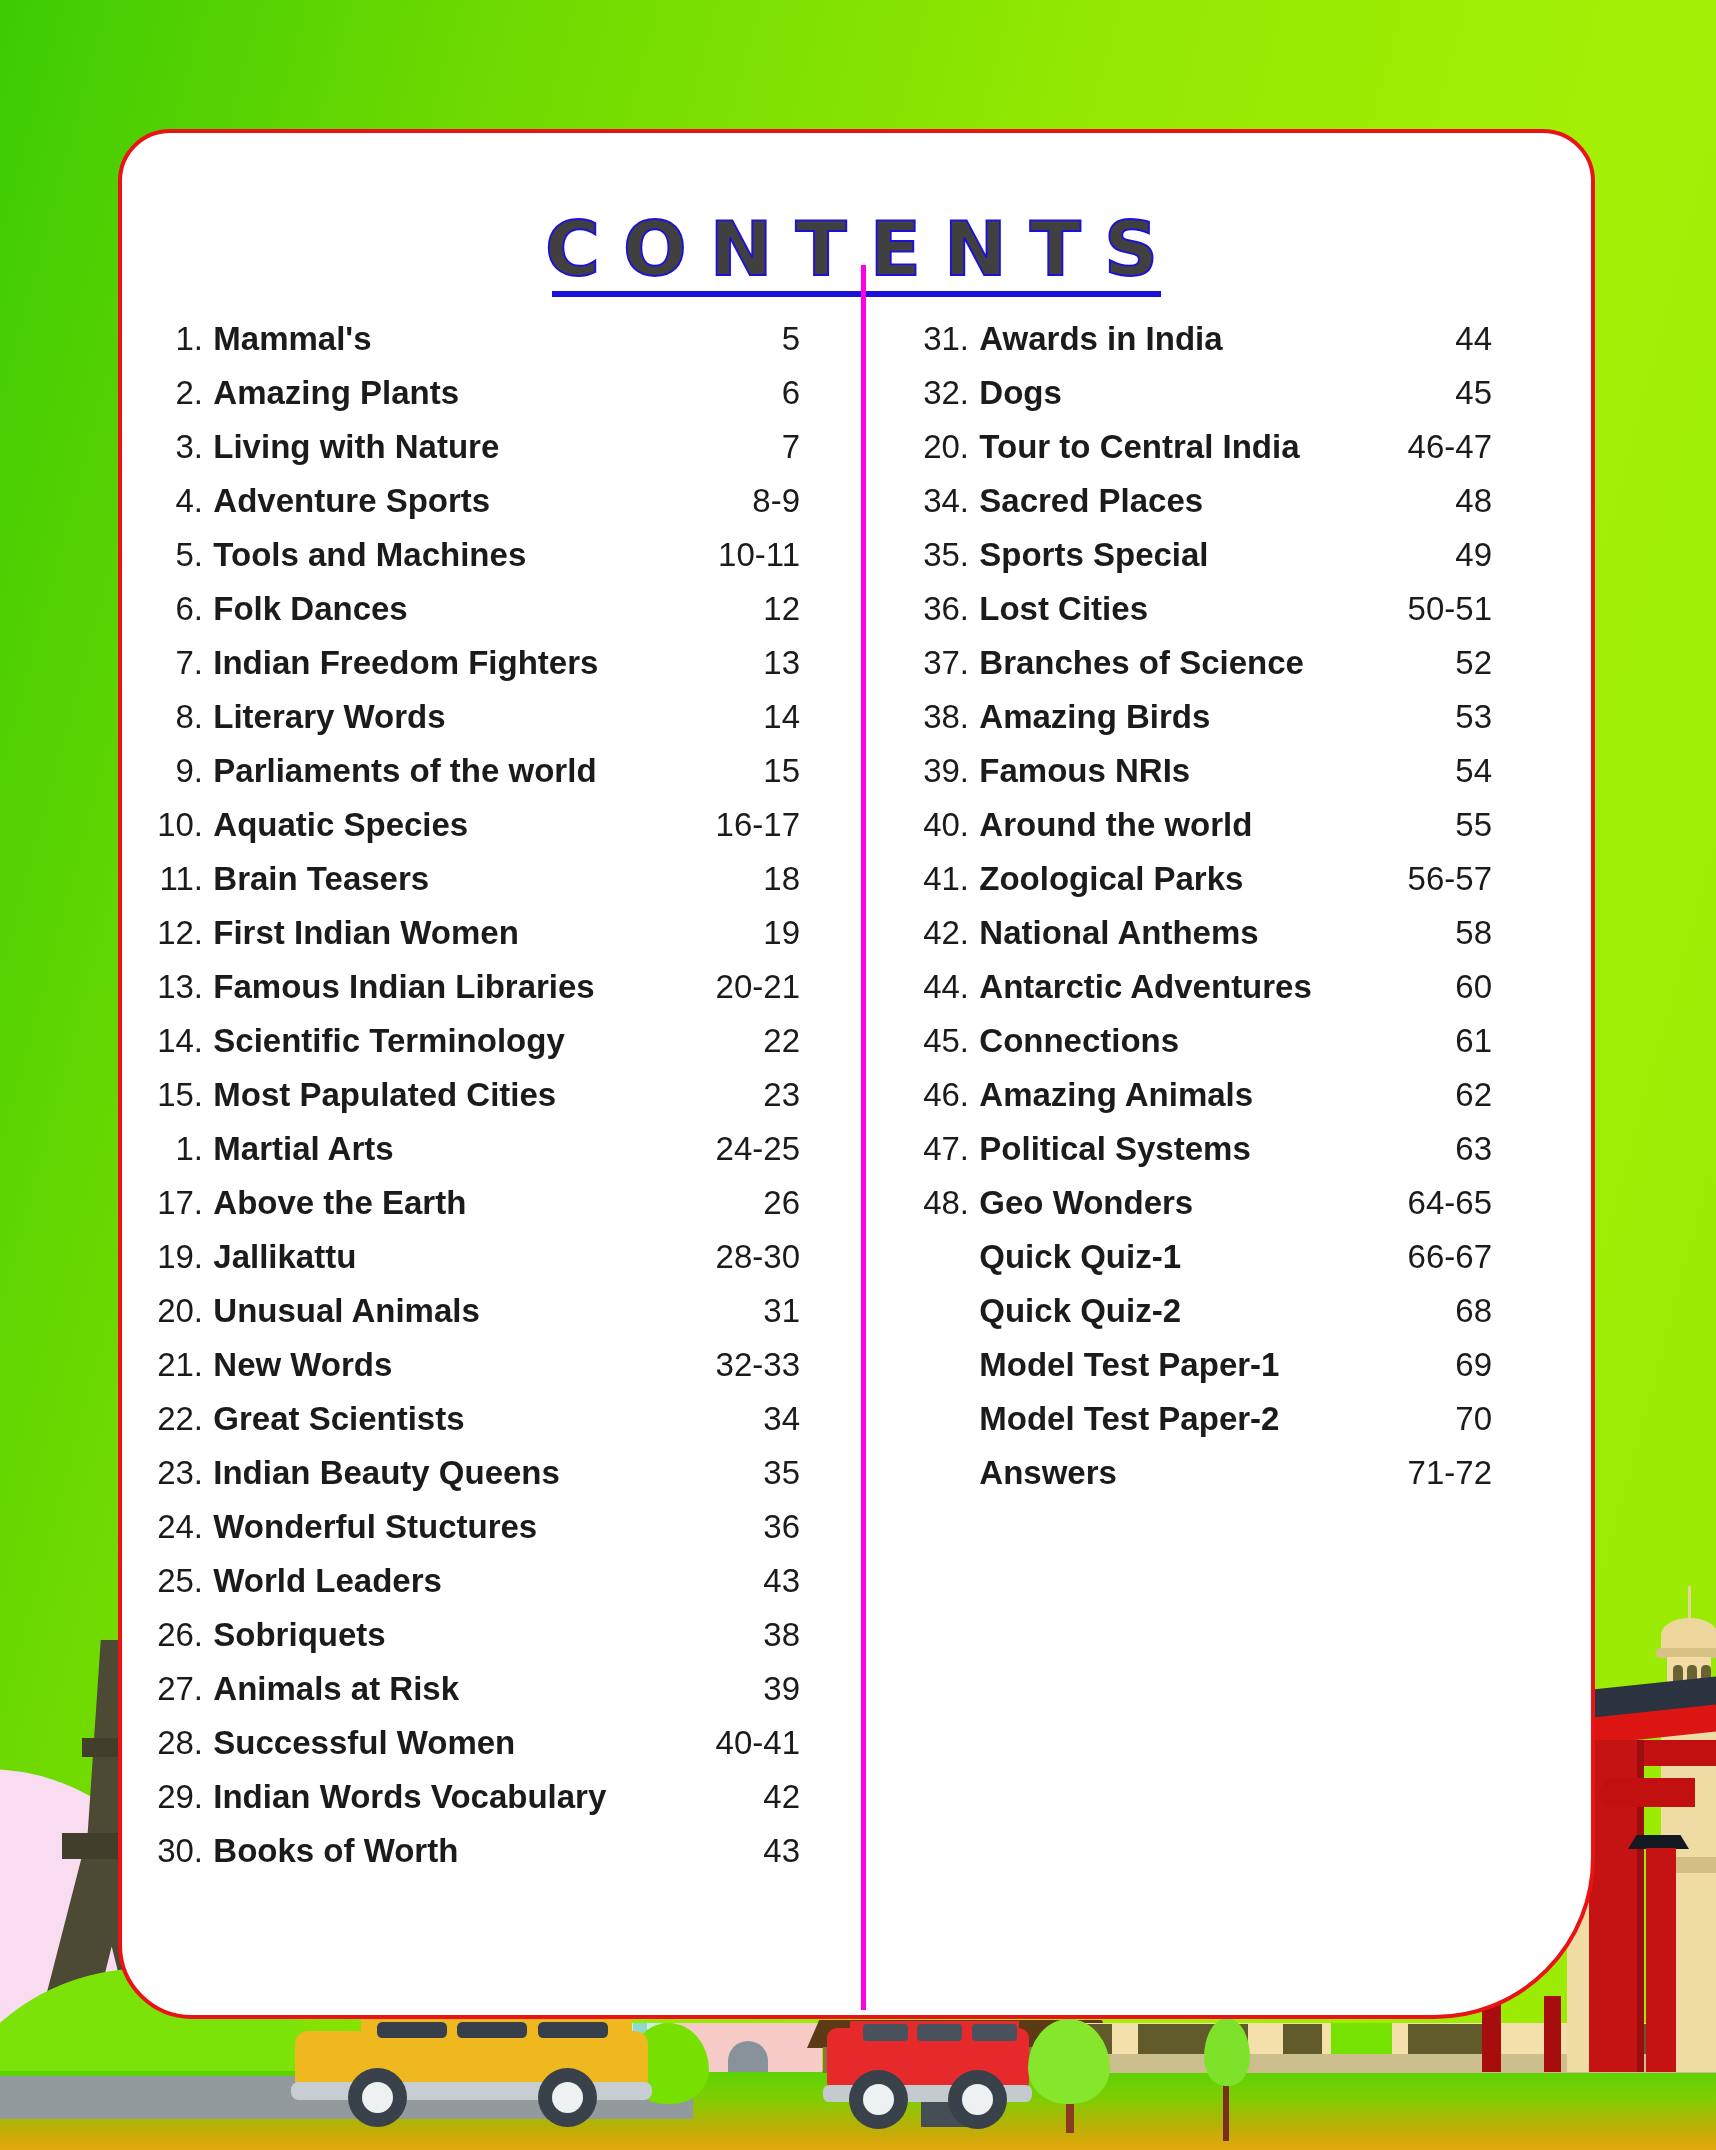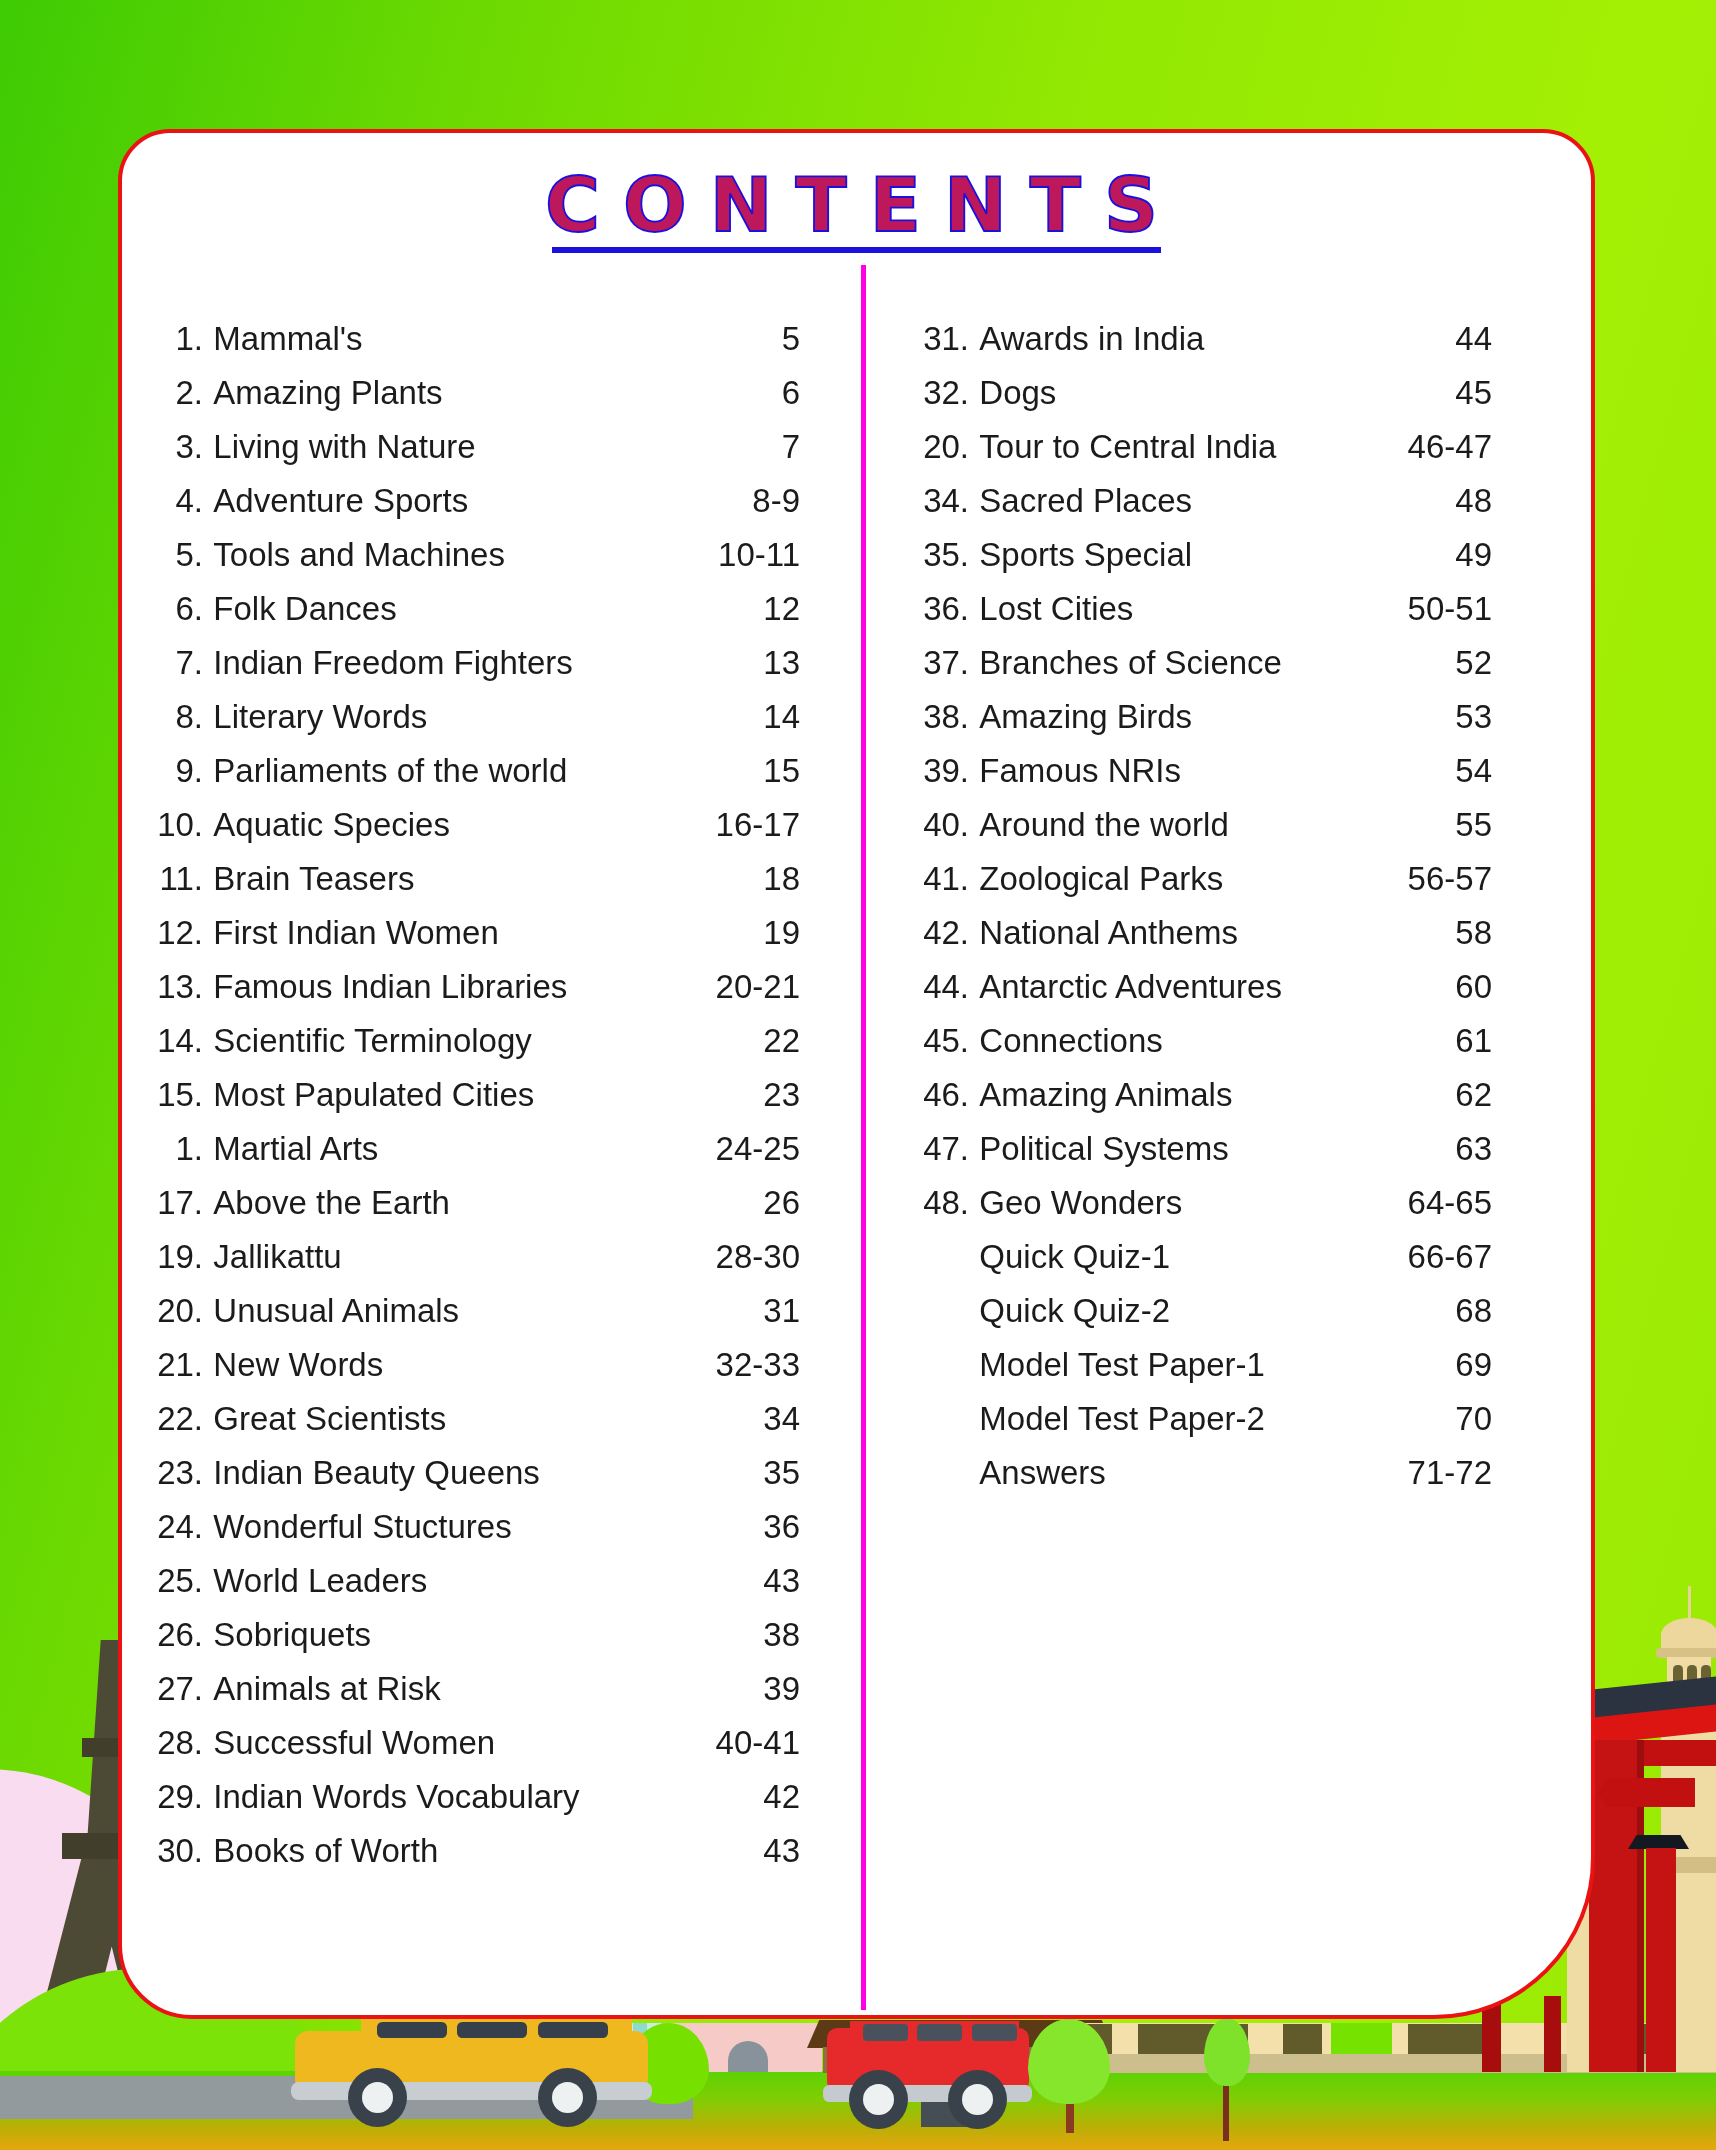"CONTENTS" .title { color: #be185d -> #404040; margin-top: none -> 44px }
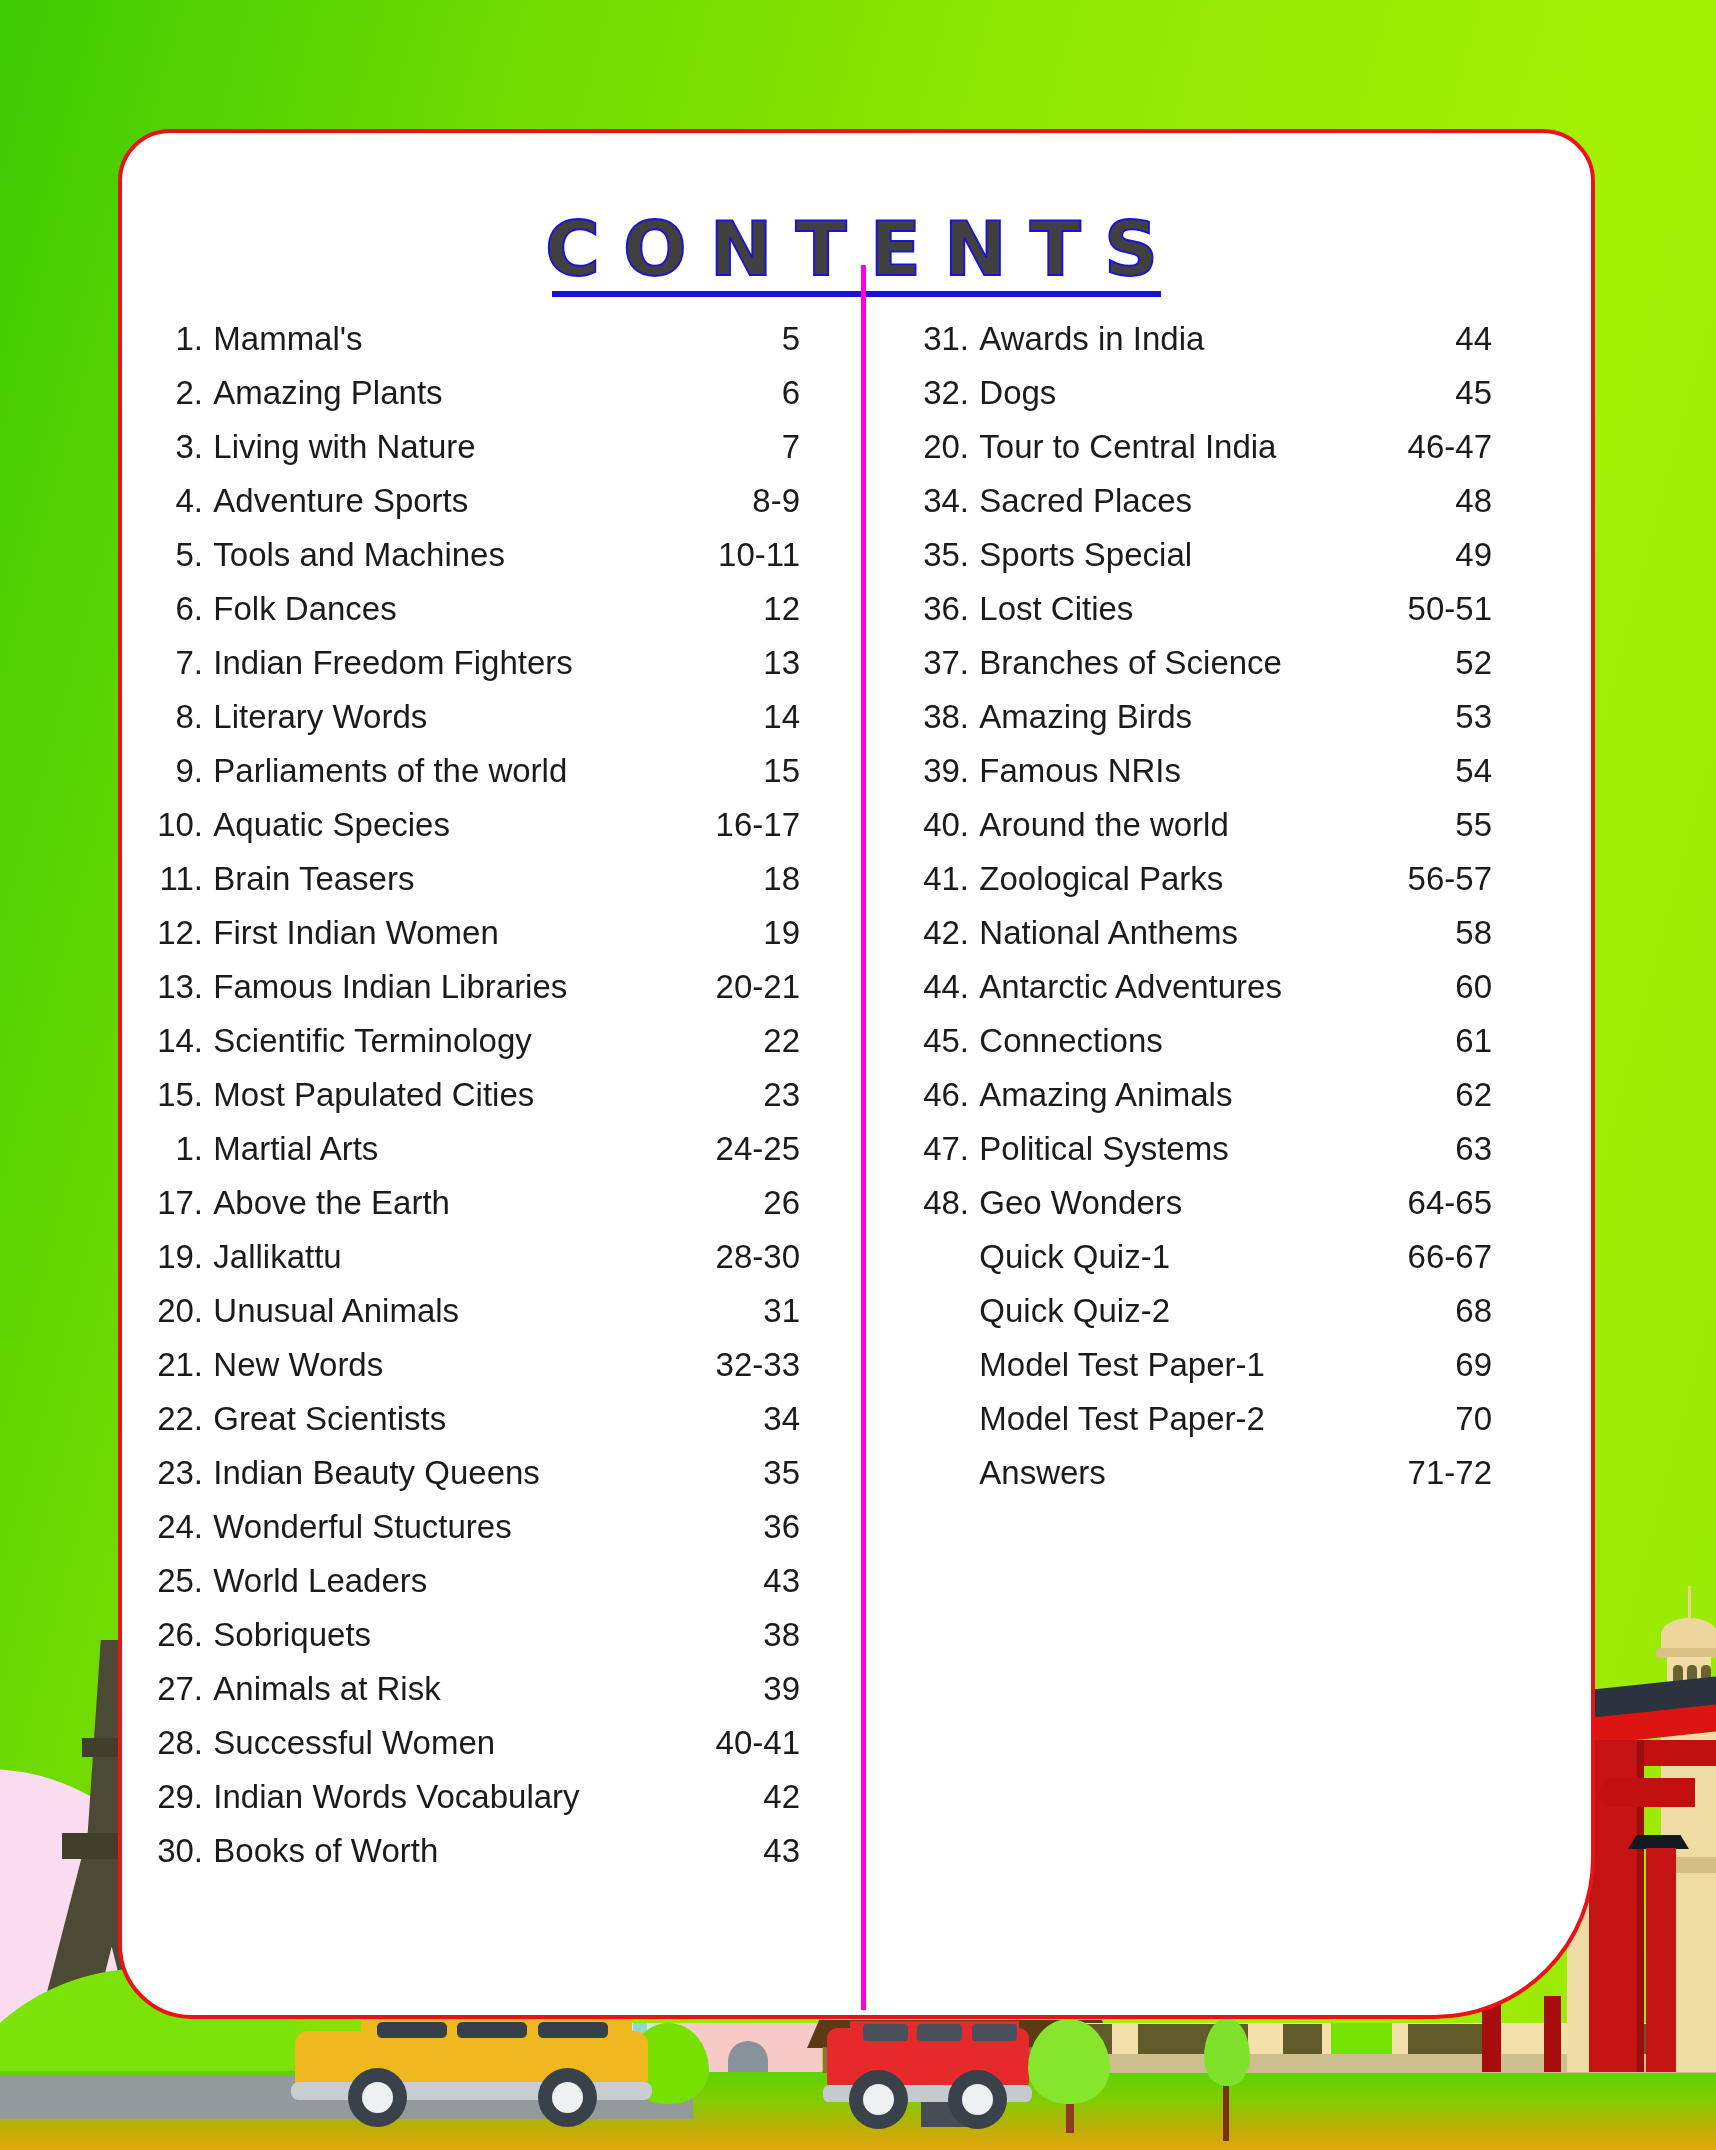"Mammal's" .label { font-weight: none -> bold }
